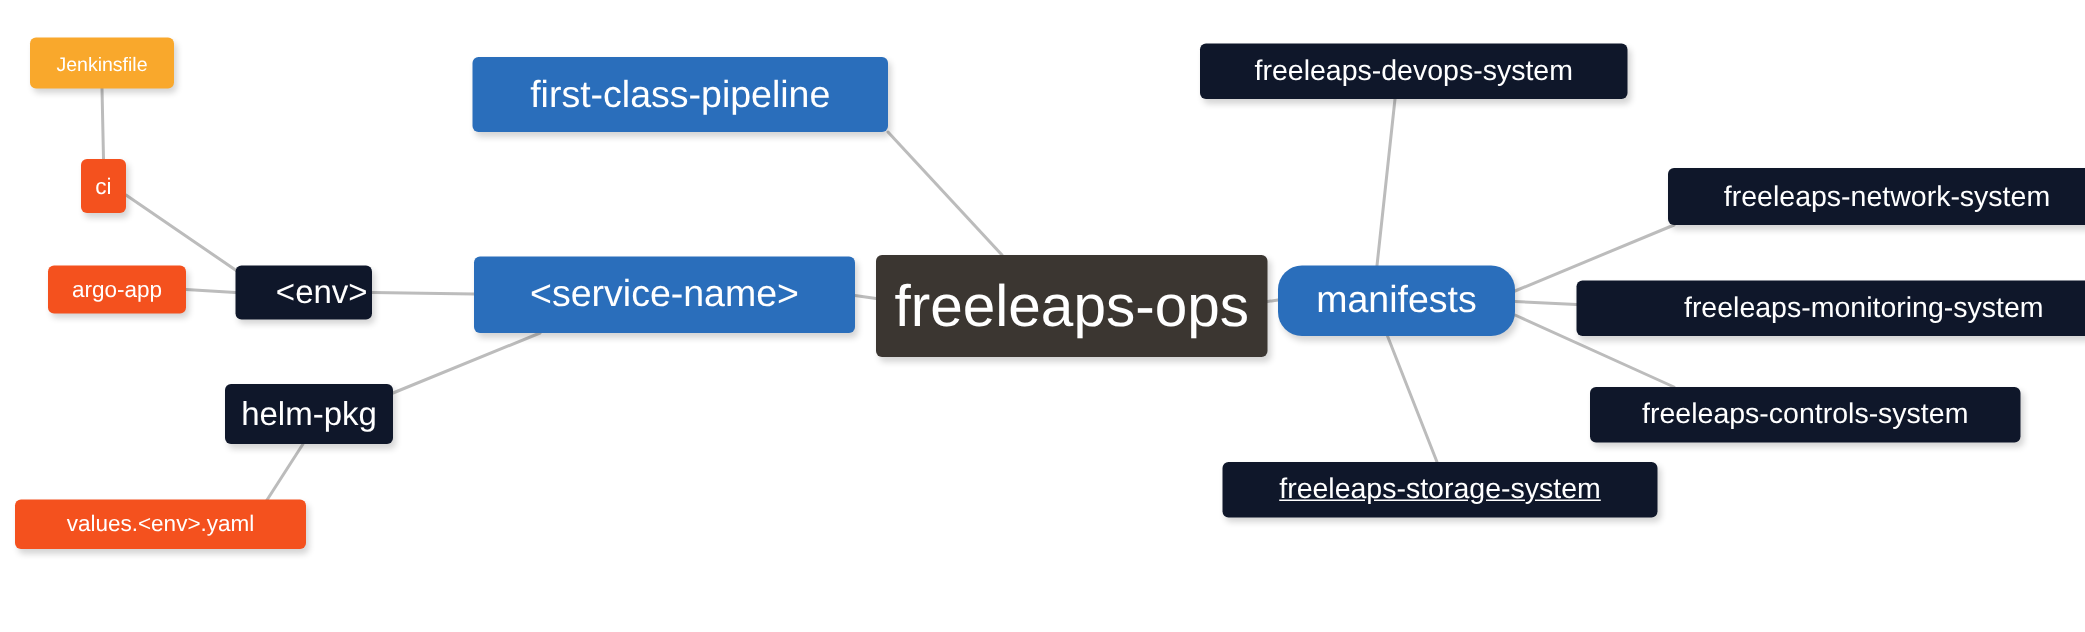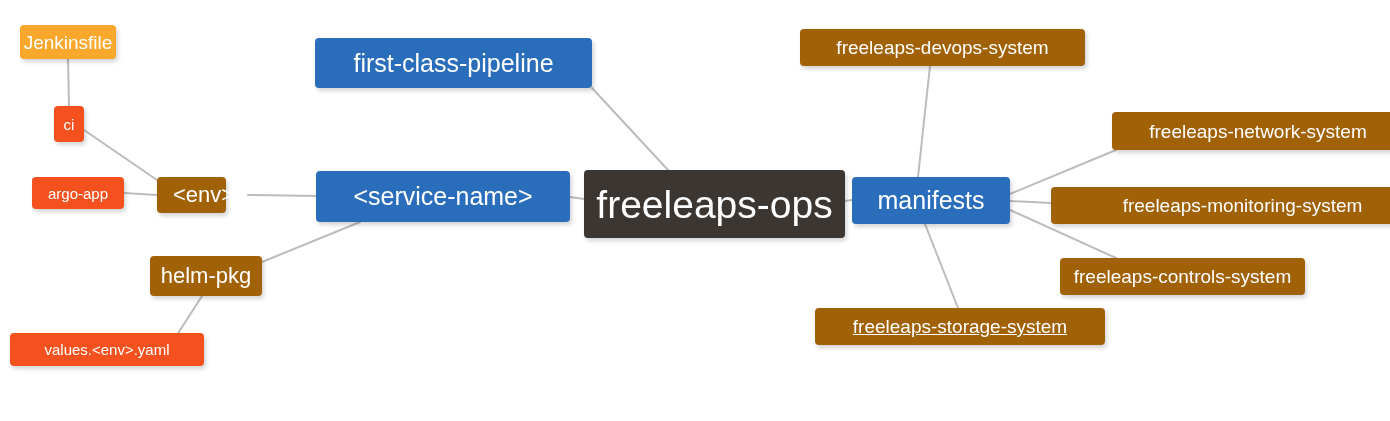"Jenkinsfile" .s-xxs { font-size: 19px -> 13px }
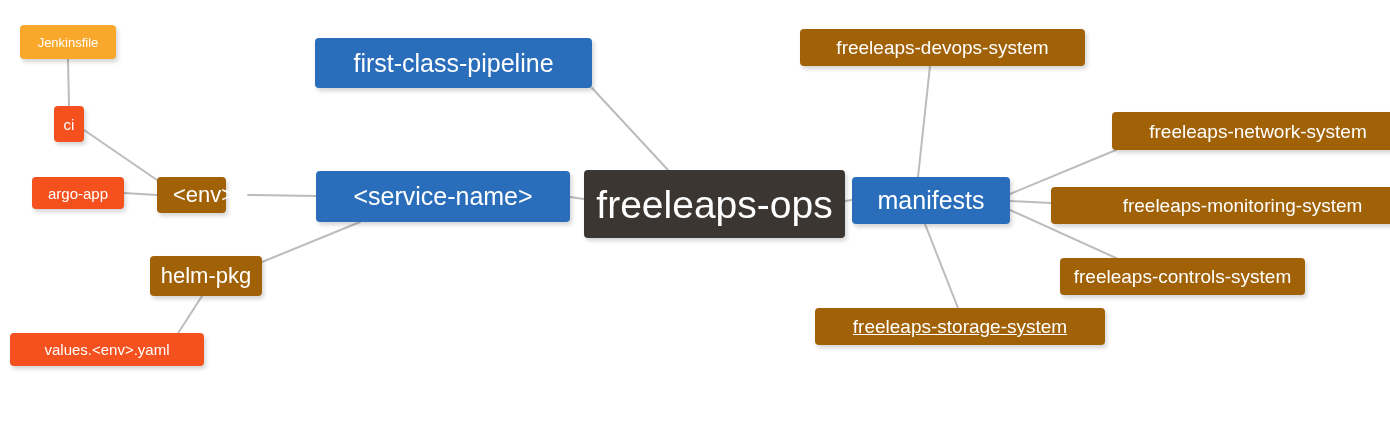"freeleaps-devops-system" .c-green { background: #a16207 -> #0f172a }
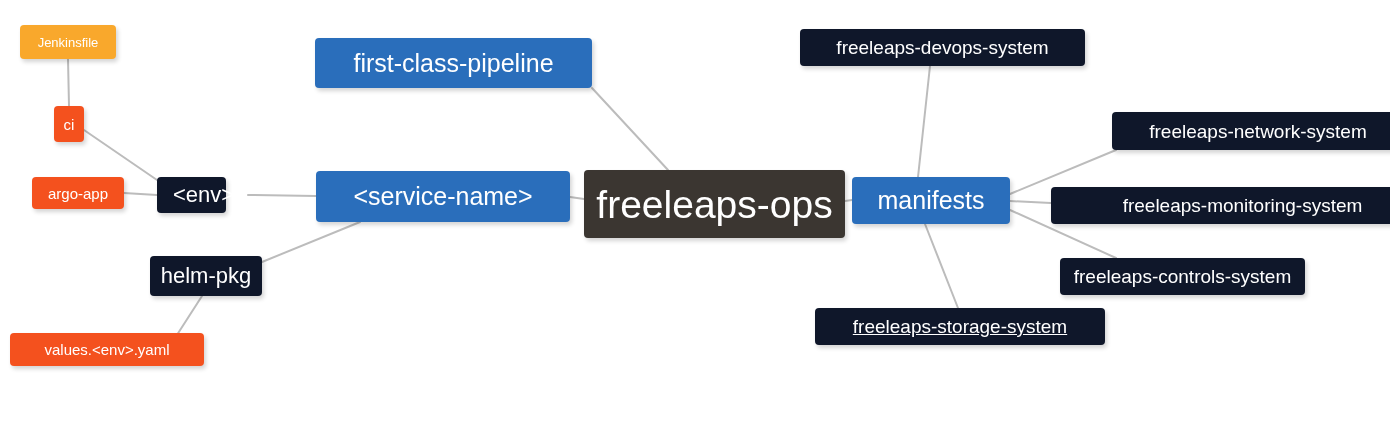"<env>" div.node { width: 69px -> 91px }
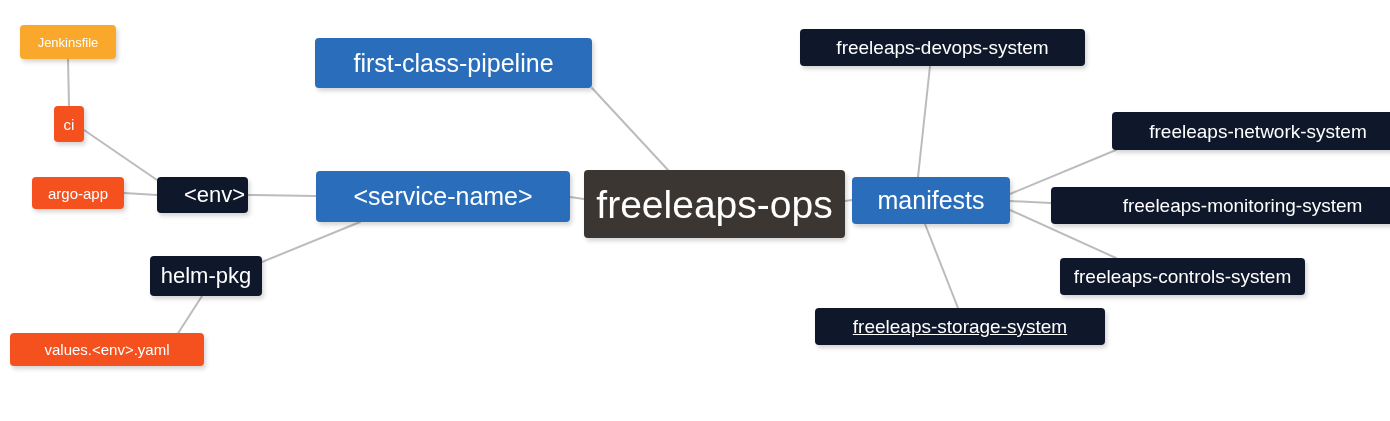"manifests" div.node { border-radius: none -> 16px }
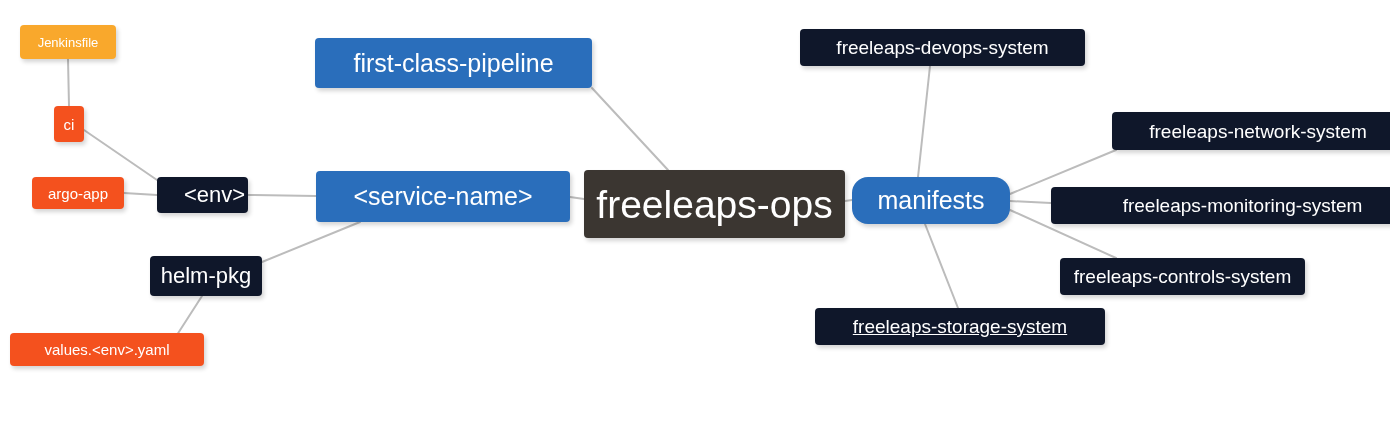"freeleaps-controls-system" div.node { width: 245px -> 287px }
